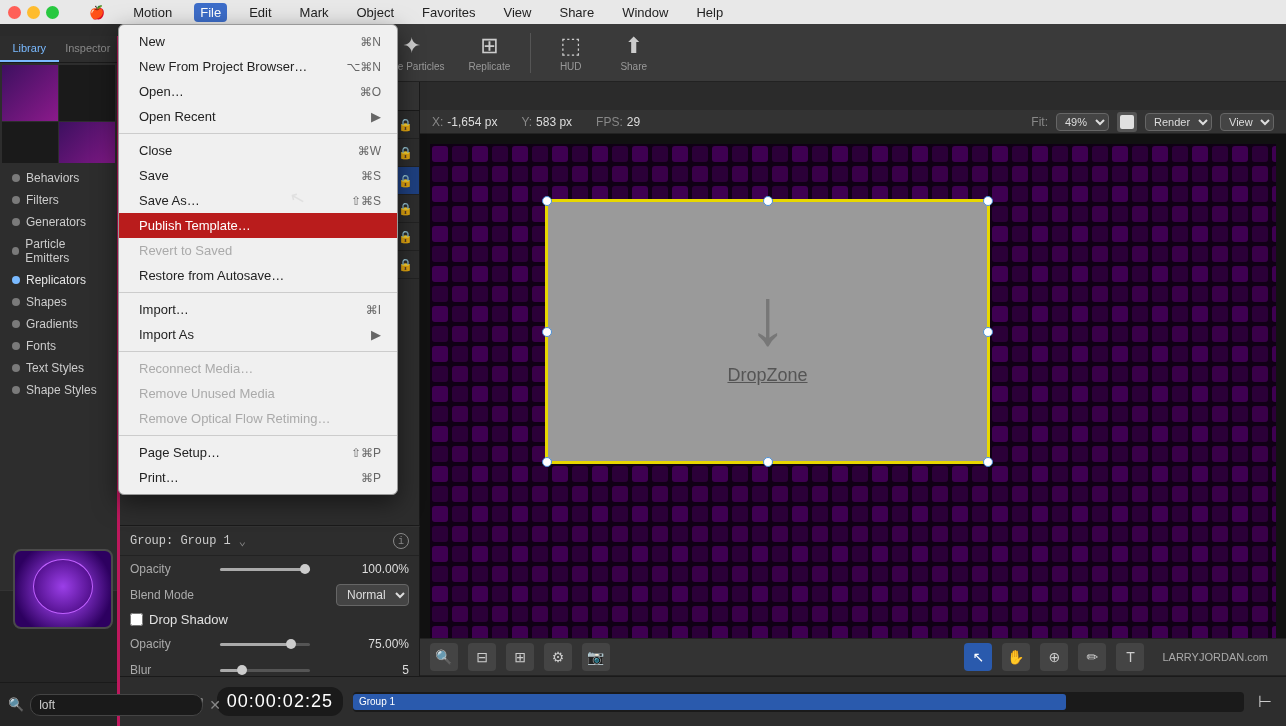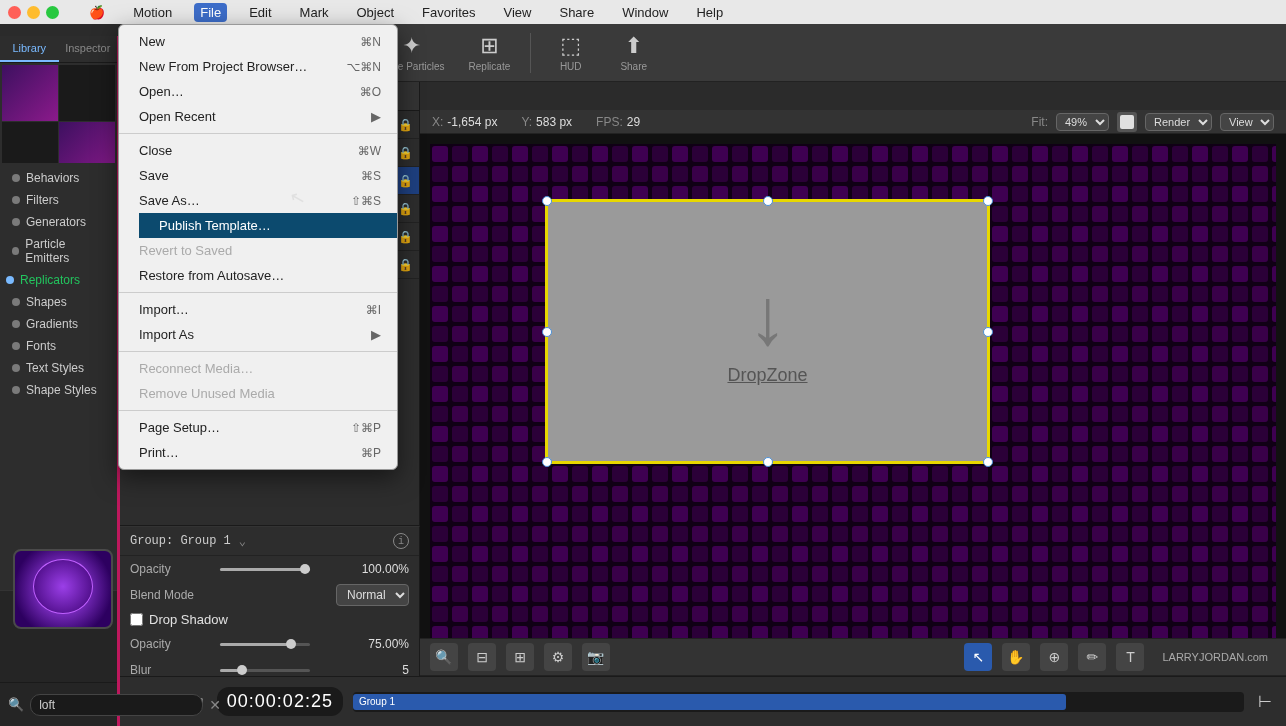"Publish Template…" .menu-item-row.highlighted { background: #0c4a6e -> #b91c1c; margin-left: 20px -> none }
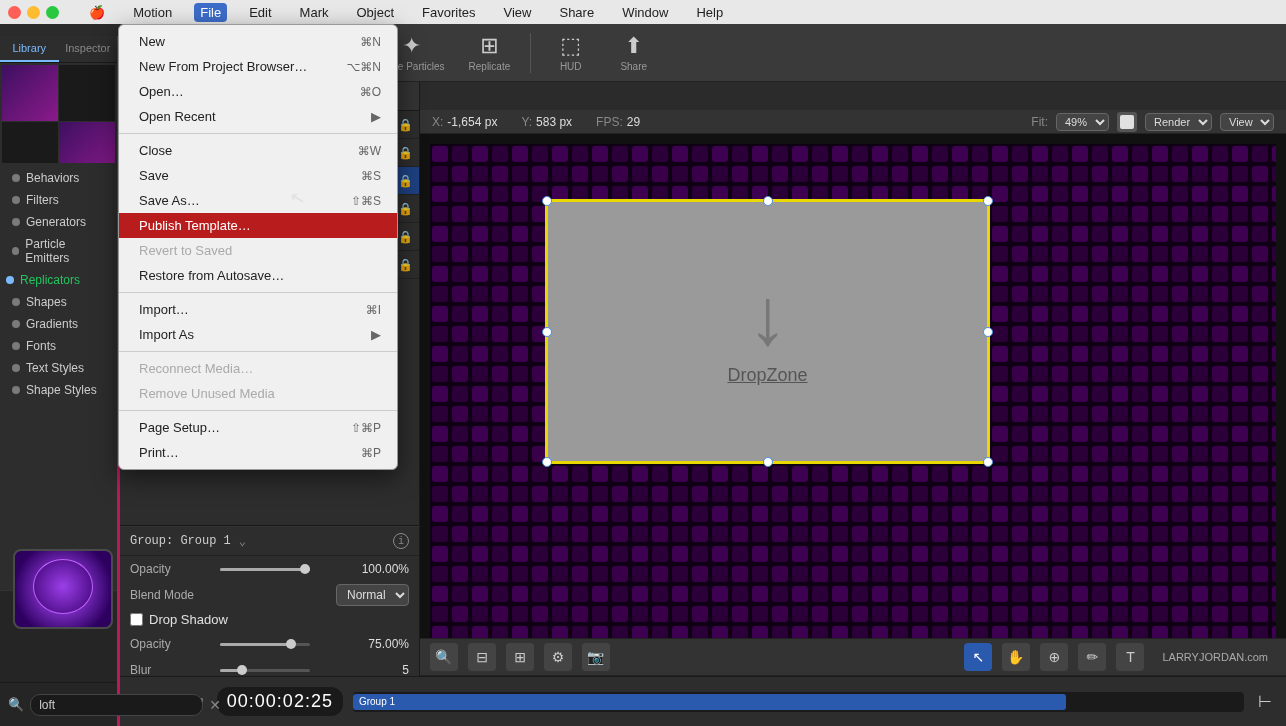"Replicators" div.sidebar-item { color: #22c55e -> #e5e5e5; padding-left: 6px -> none }
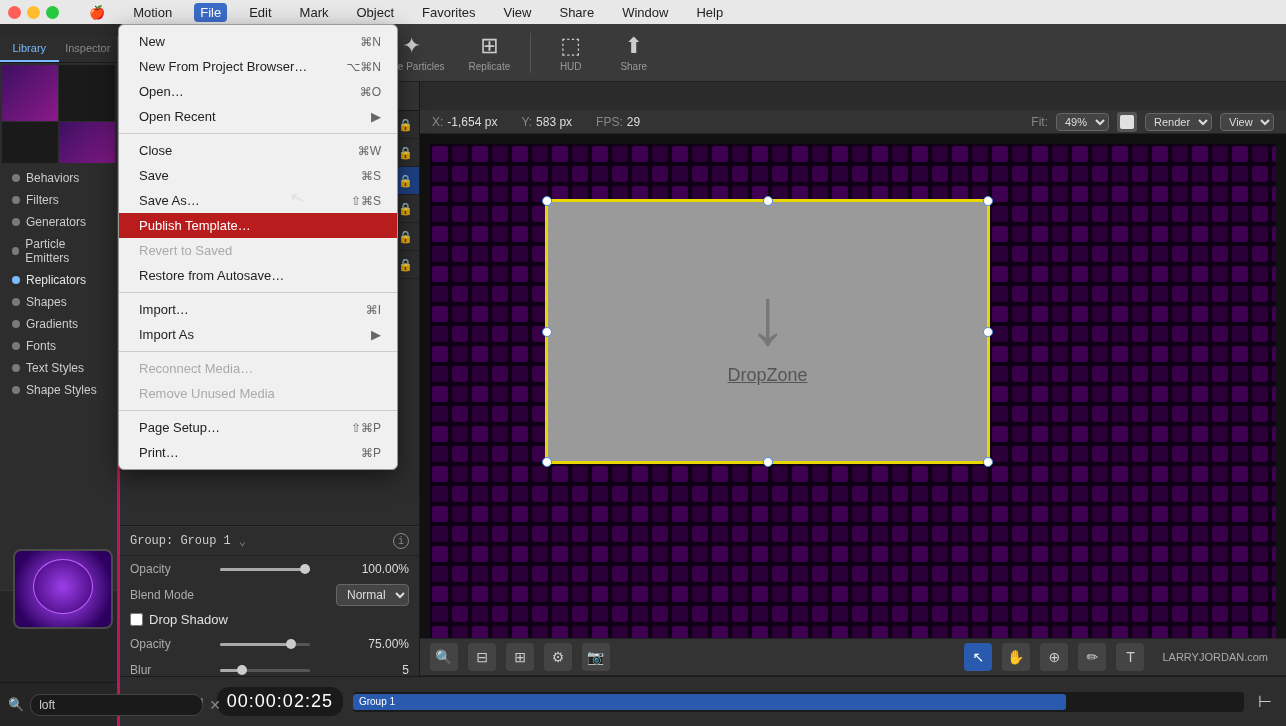"Remove Optical Flow Retiming…" div.menu-item-row { html: none -> <div> <span>Remove Optical Flow Retiming…</span> </div> }
